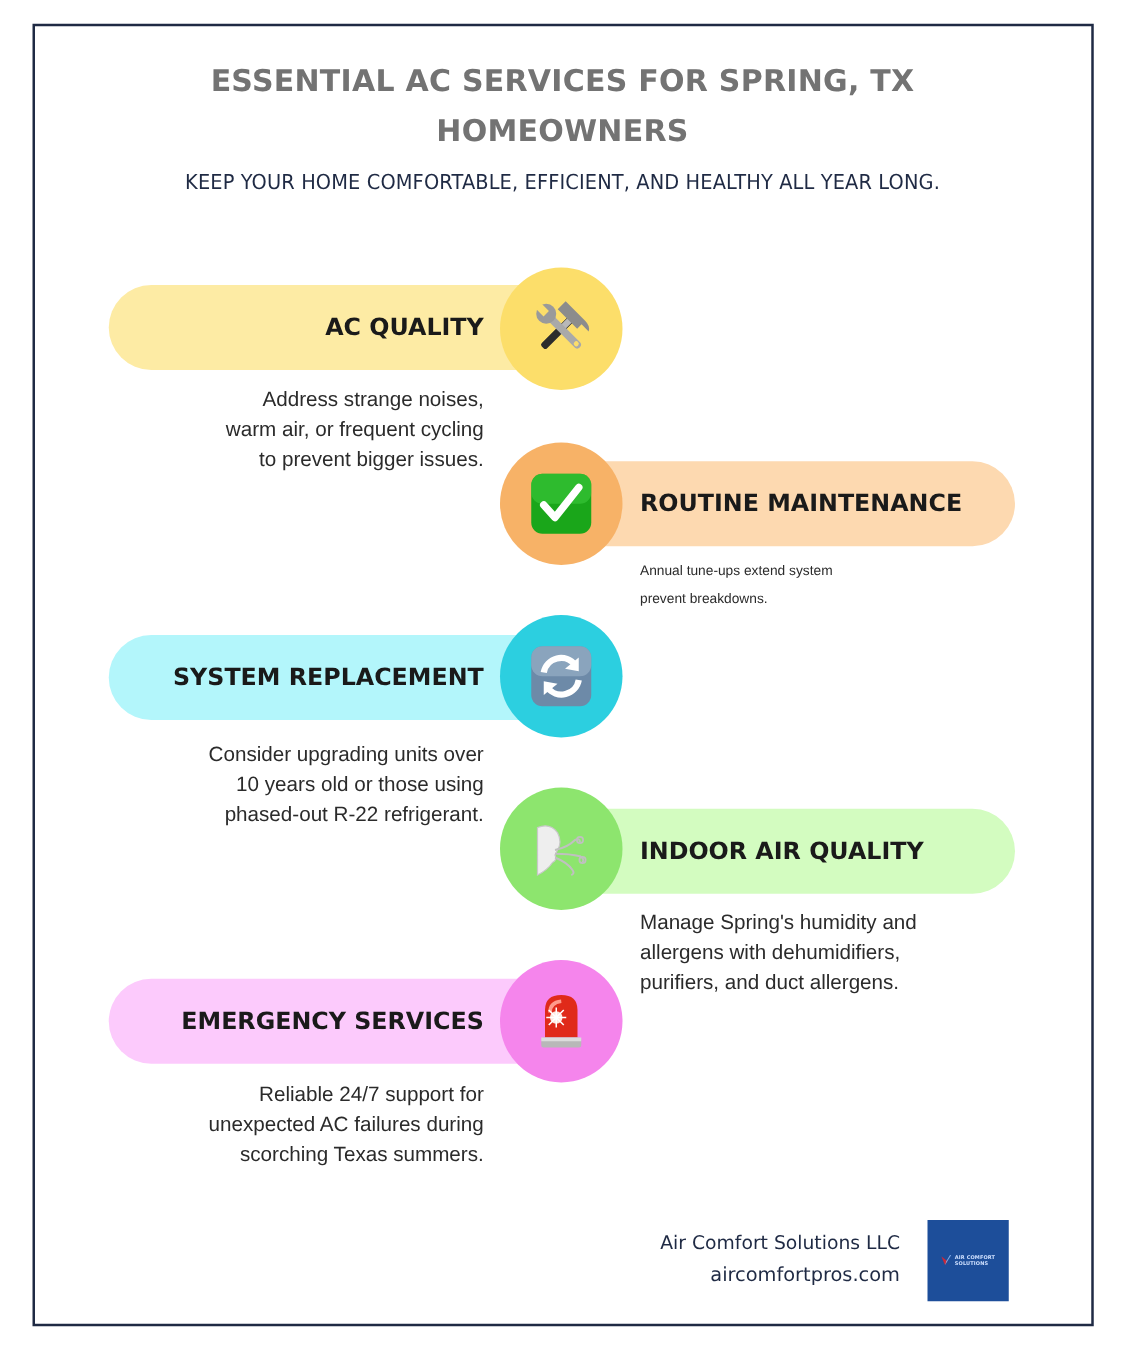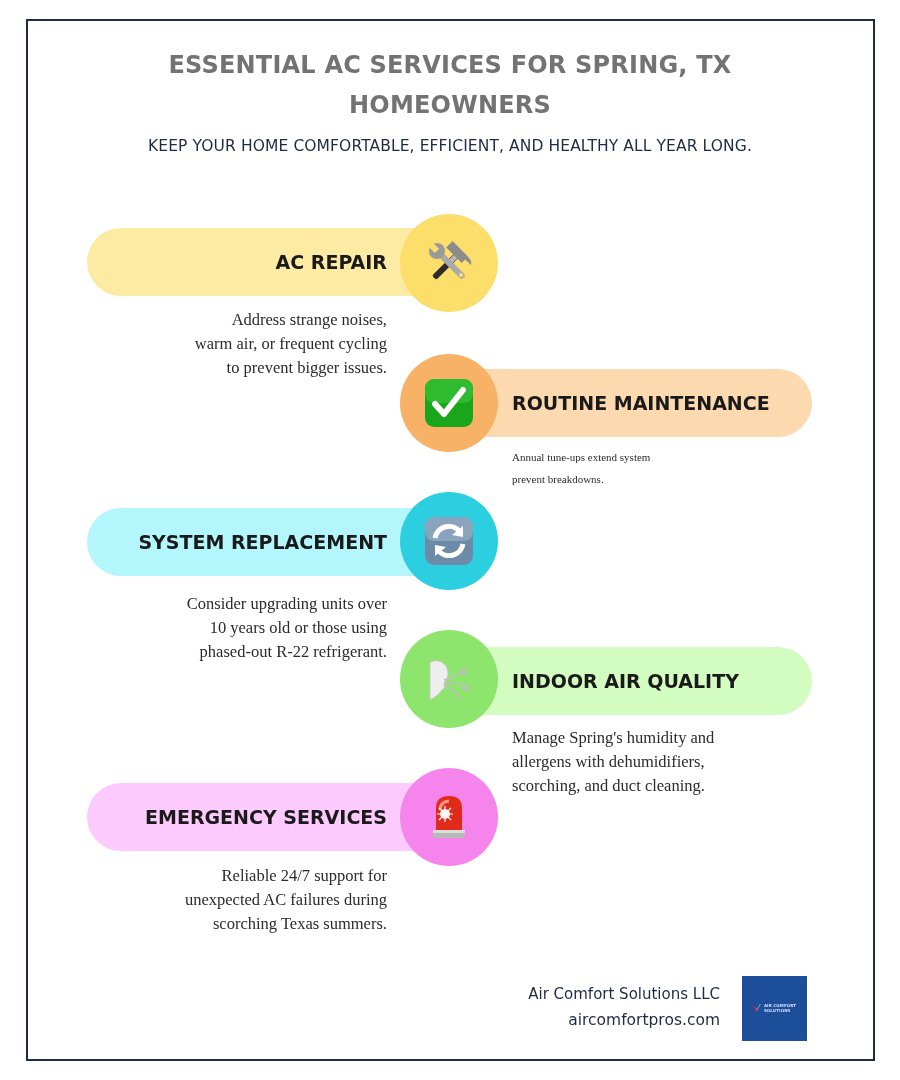"AC REPAIR" span.pill-label { text: REPAIR -> QUALITY }
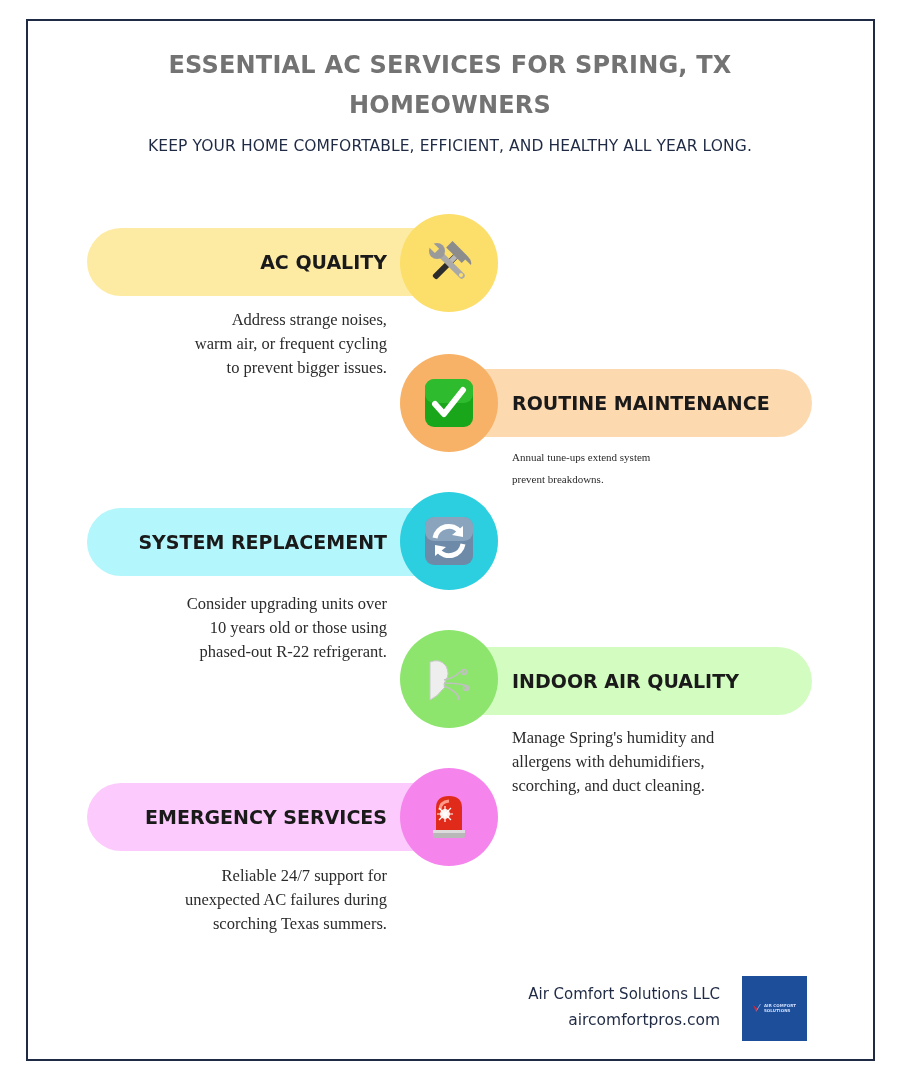"Address strange noises," .desc { font-family: Liberation Serif, serif -> Liberation Sans, sans-serif }
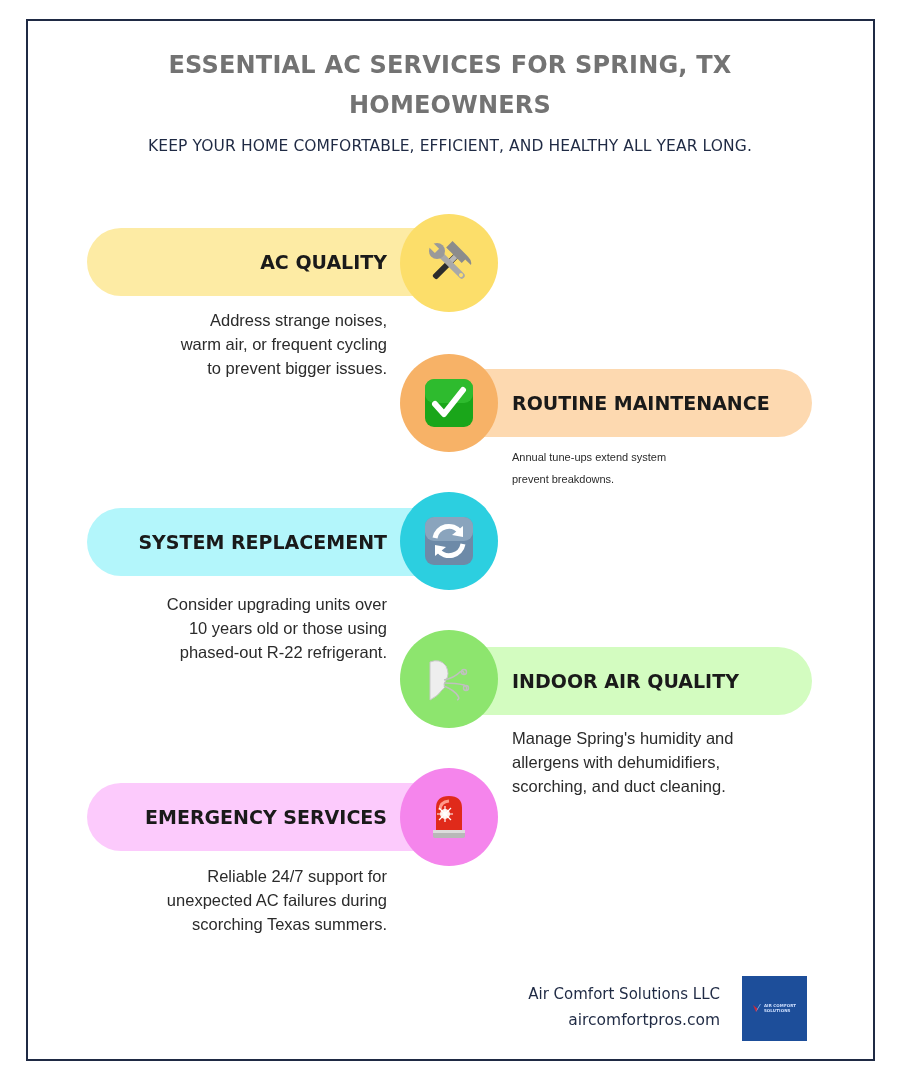"scorching, and duct cleaning." span.ln { text: scorching, and duct cleaning -> purifiers, and duct allergens }
